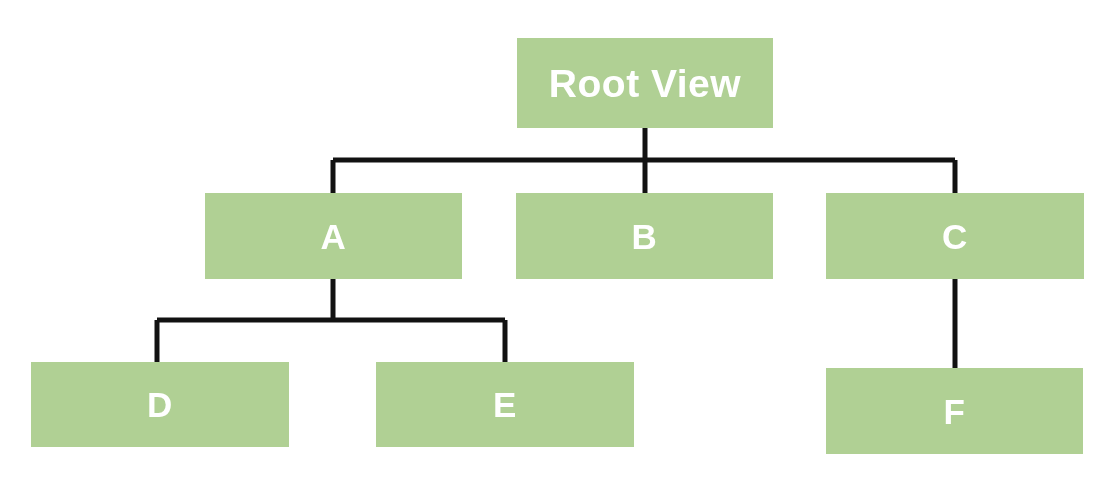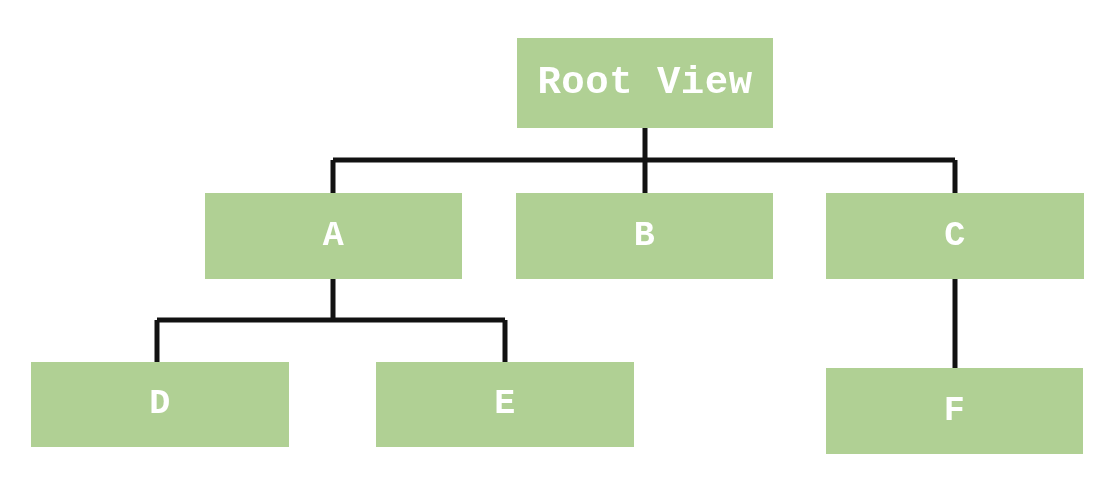"Root View" #canvas { font-family: Liberation Mono, monospace -> Liberation Sans, sans-serif }
